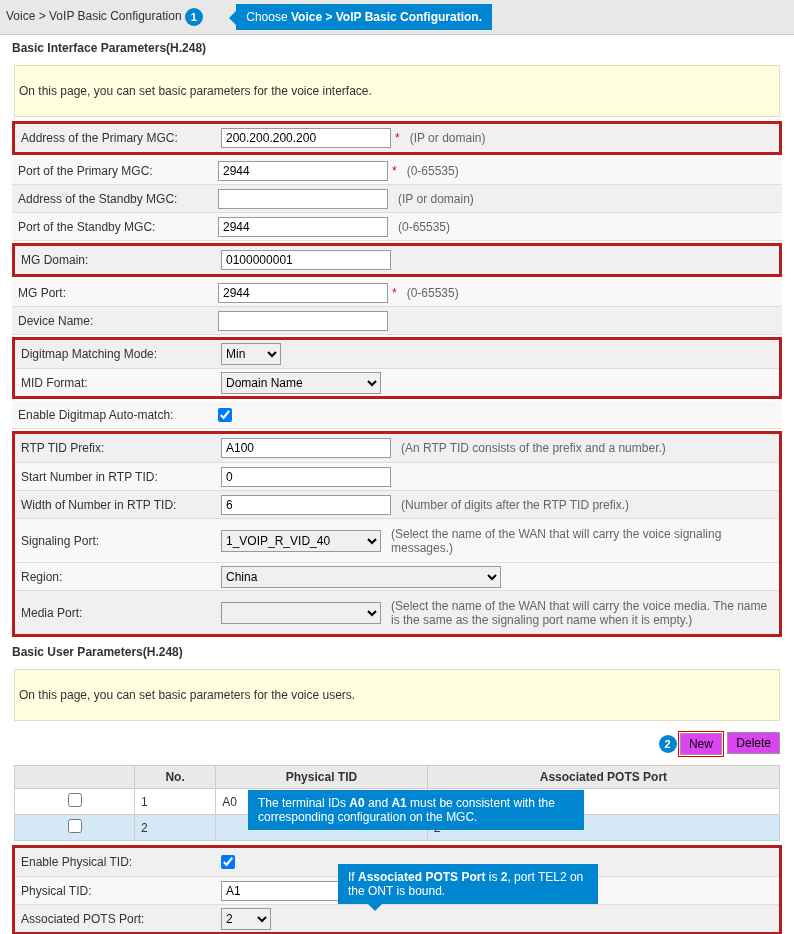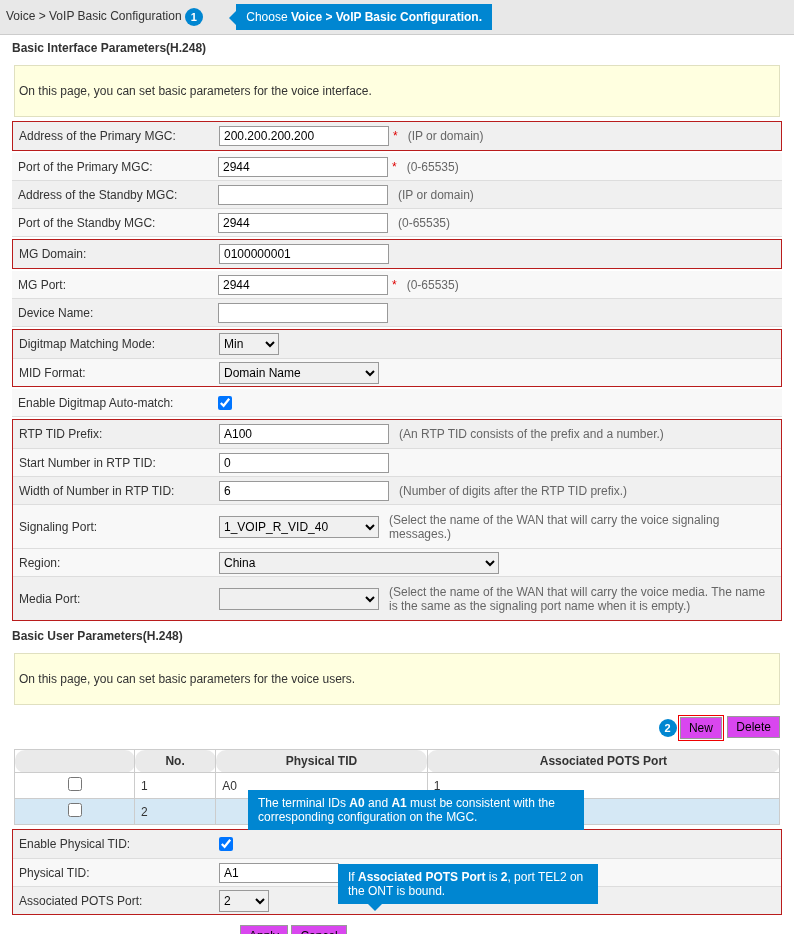"Address of the Primary MGC:" .redbox { border: 1px solid #b91c1c -> 3px solid #b91c1c }
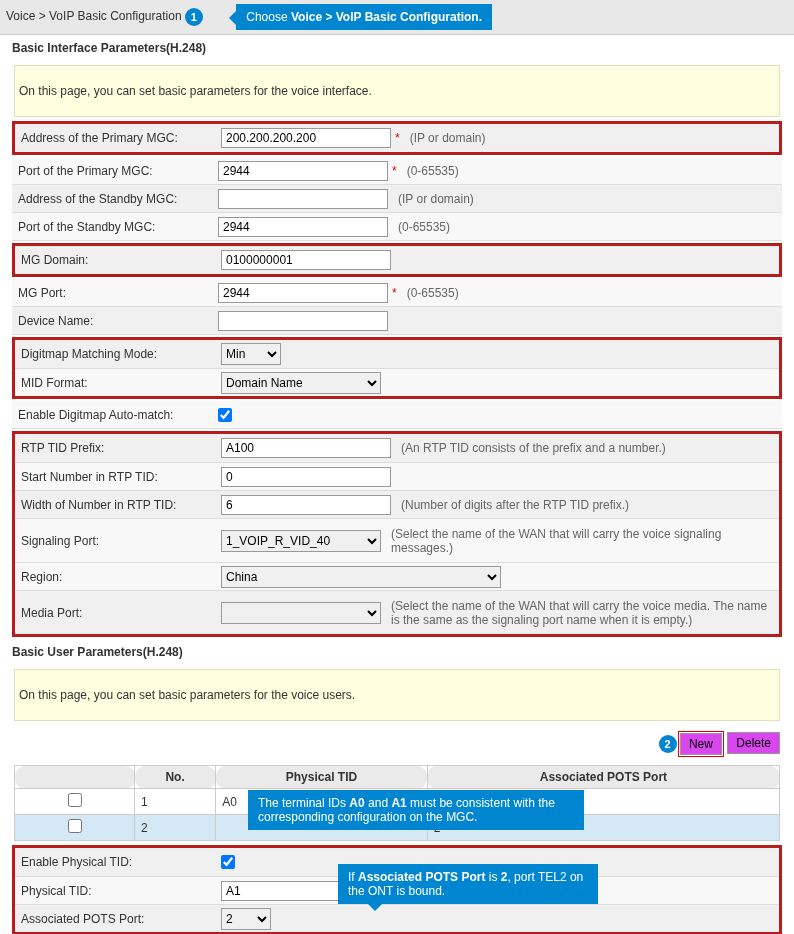"No." .table th { border-radius: 10px -> none }
